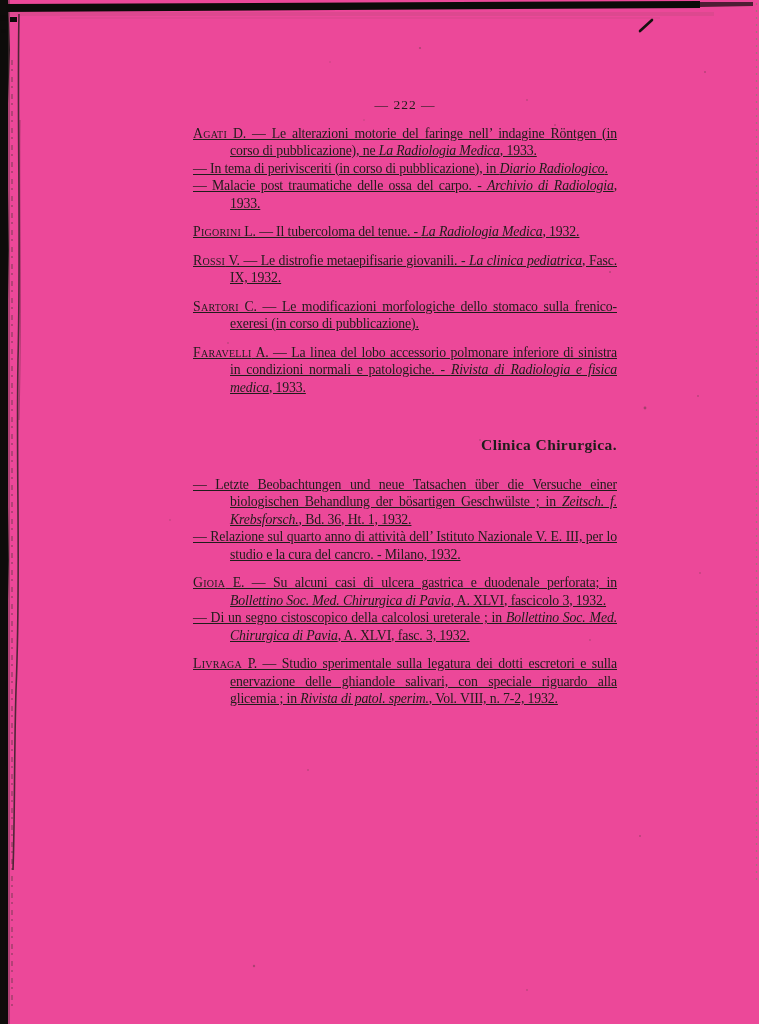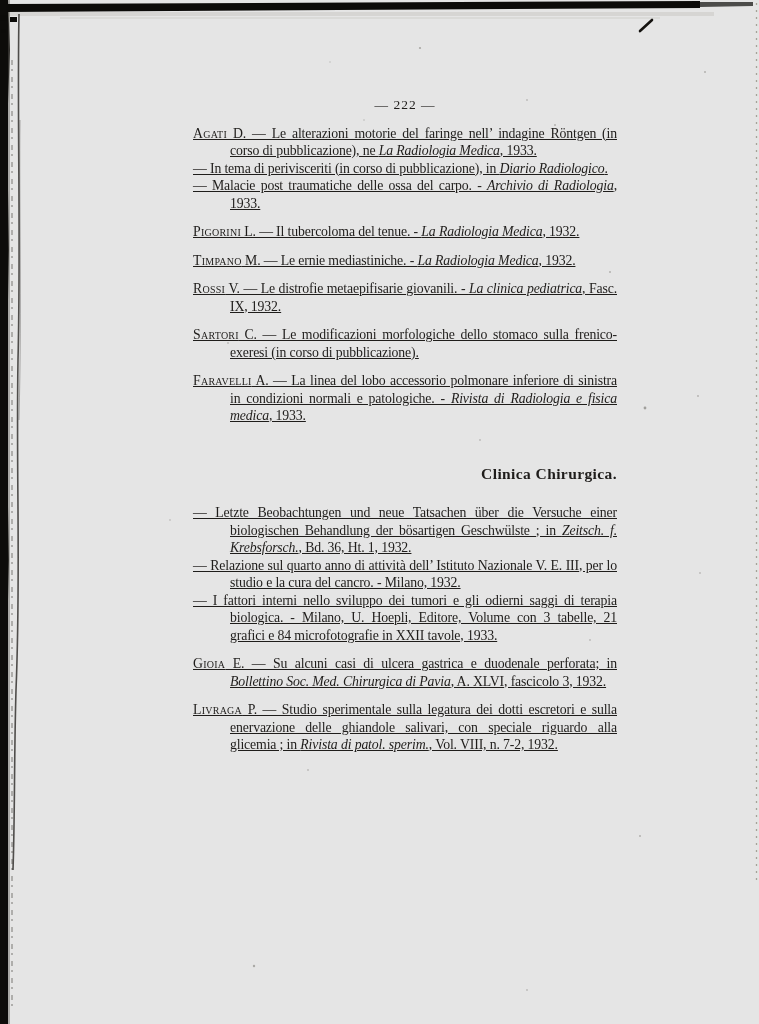"— 222 —" .page { background: #e5e5e5 -> #ec4899 }
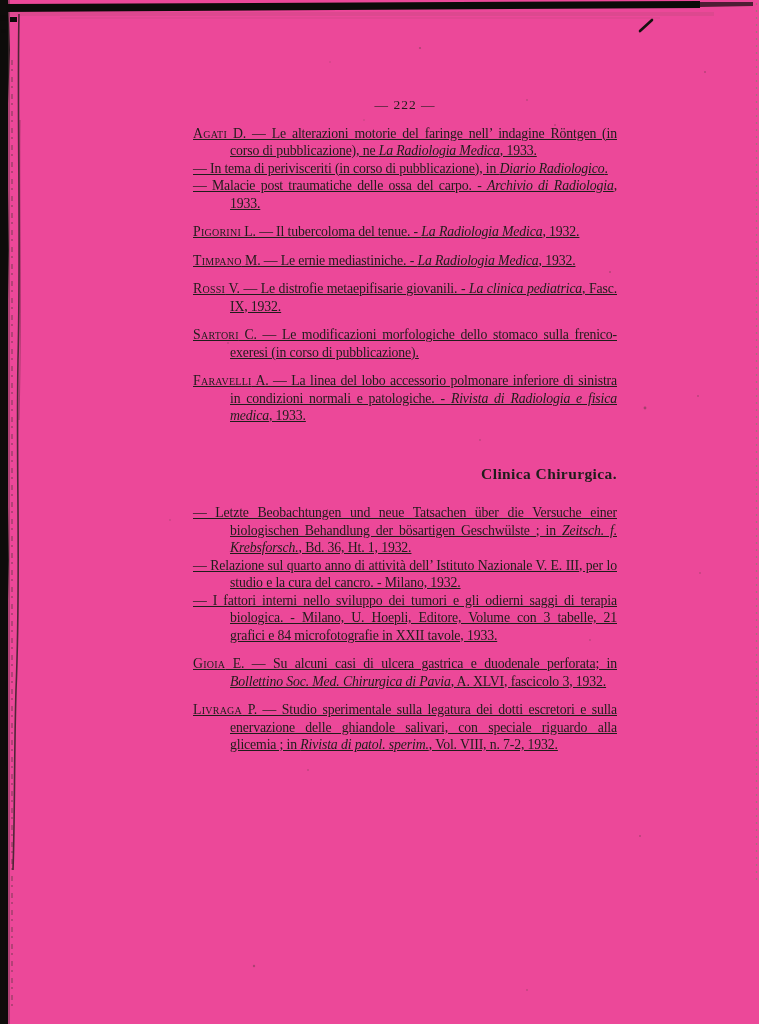"Timpano M. — Le ernie" p.entry { html: <p><span>Timpano</span><span> M. — Le ernie mediastiniche. - </span><span>La Radiologia Medica</span><span>, 1932.</span></p> -> none }
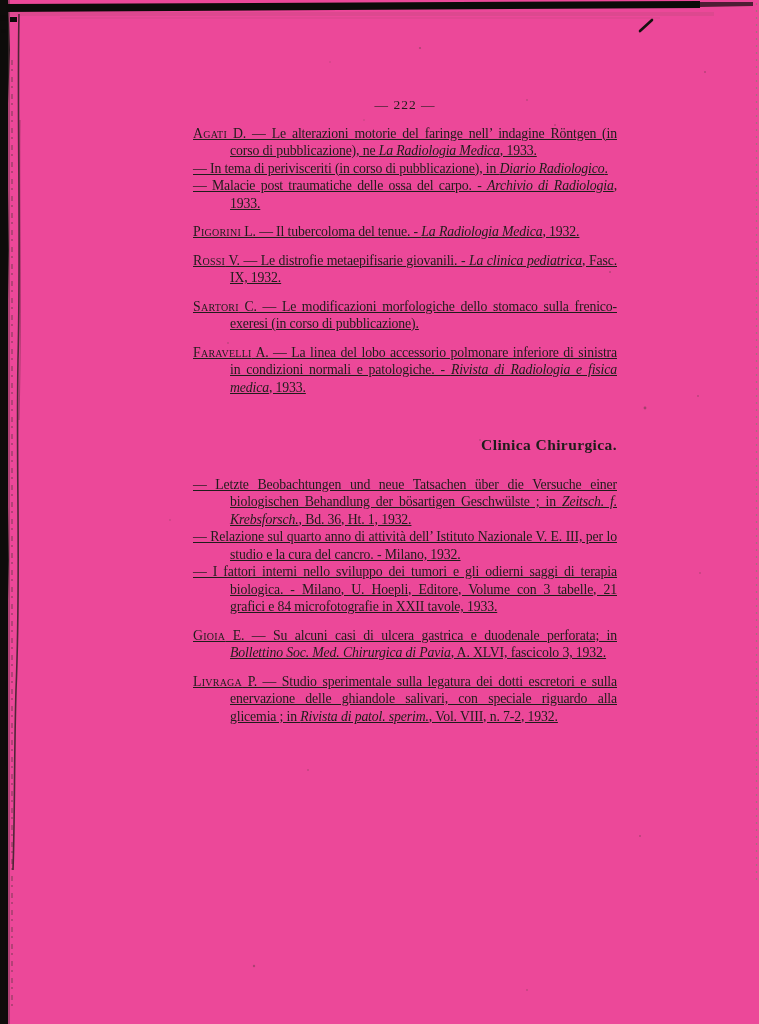"— I fattori interni nello" p.entry { html: <p><span>— I fattori interni nello sviluppo dei tumori e gli odierni saggi di terapia biologica. - Milano, U. Hoepli, Editore, Volume con 3 tabelle, 21 grafici e 84 microfotografie in XXII tavole, 1933.</span></p> -> none }
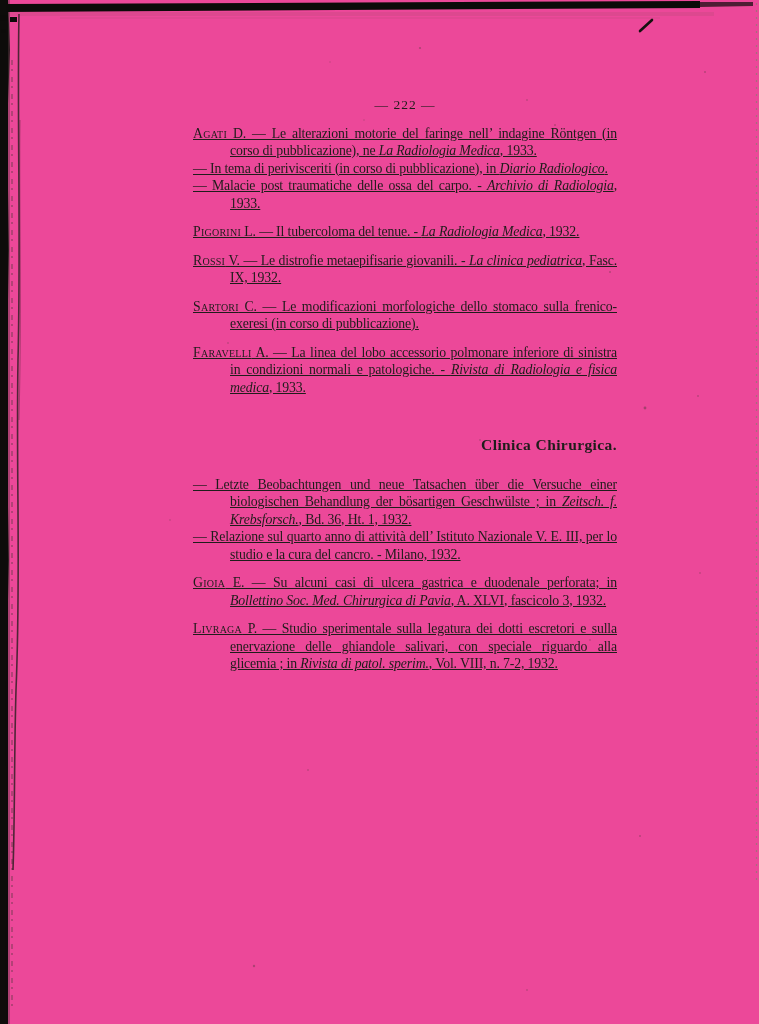"— Di un segno cistoscopico" p.entry { html: none -> <p><span>— Di un segno cistoscopico della calcolosi ureterale ; in </span><span>Bollettino Soc. Med. Chirurgica di Pavia</span><span>, A. XLVI, fasc. 3, 1932.</span></p> }
